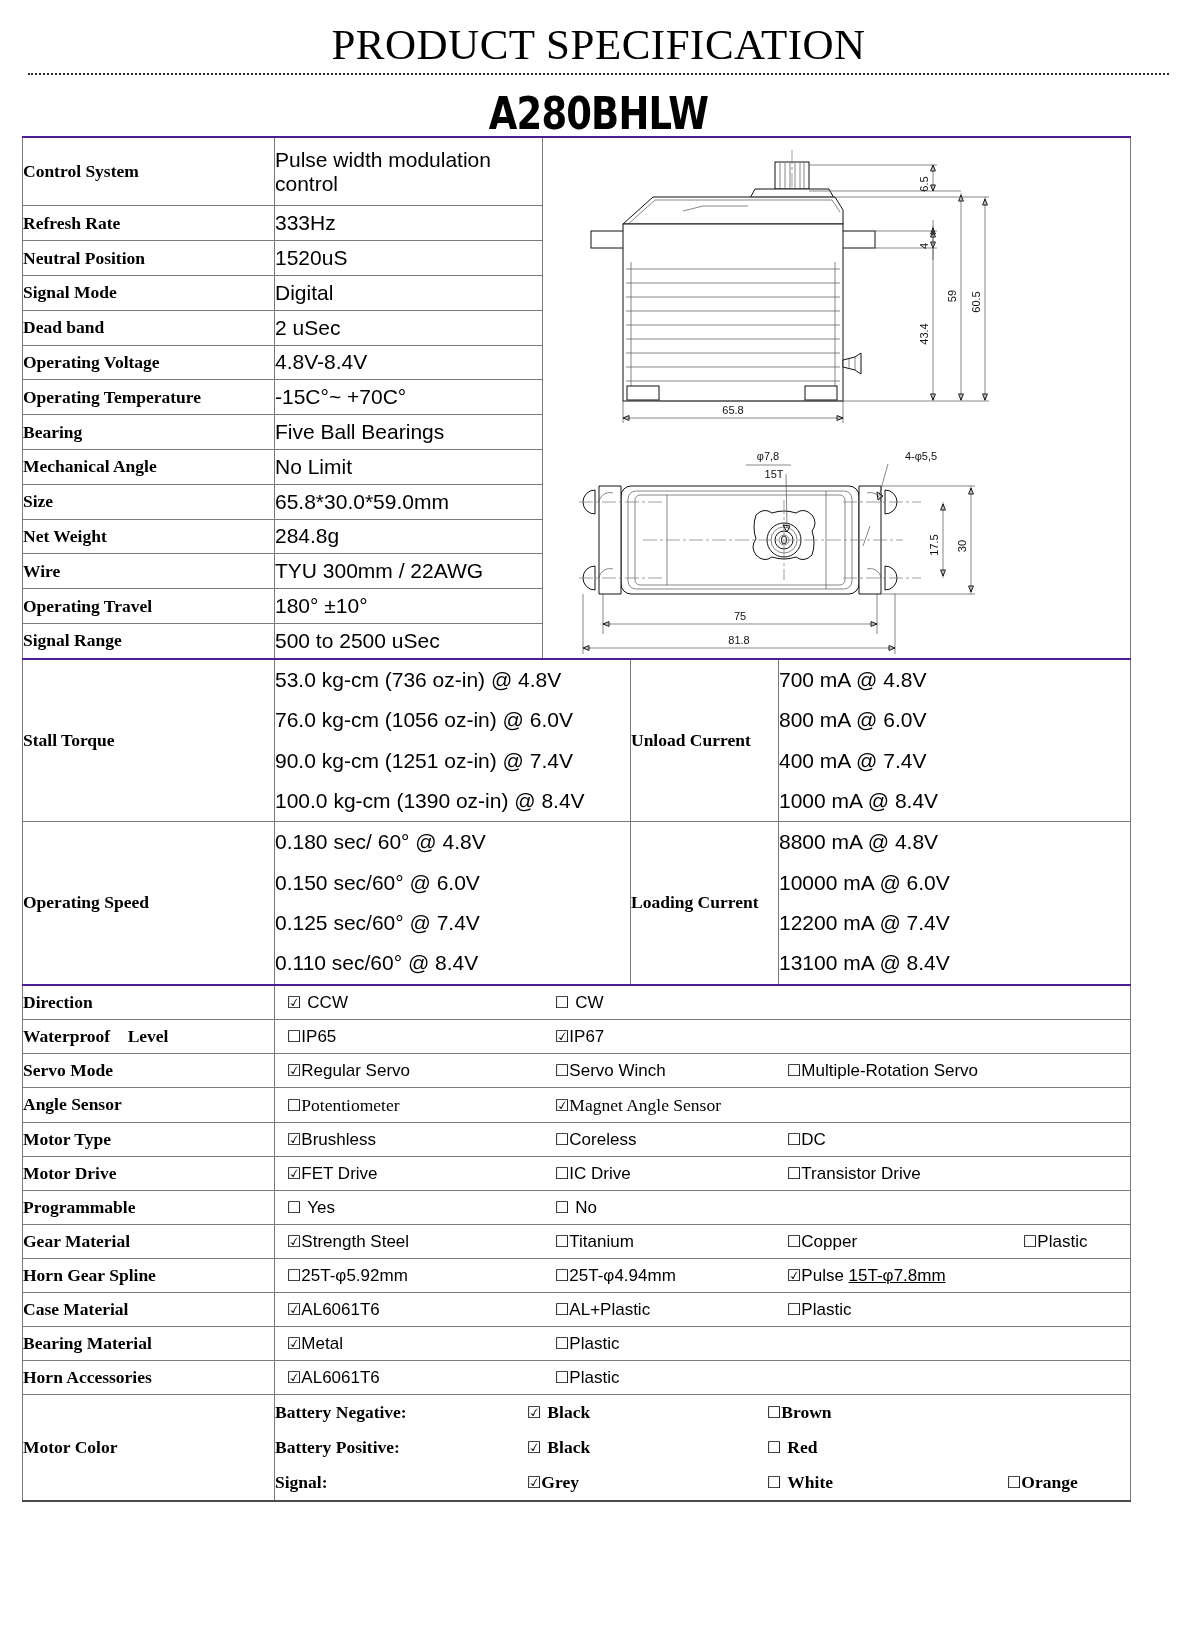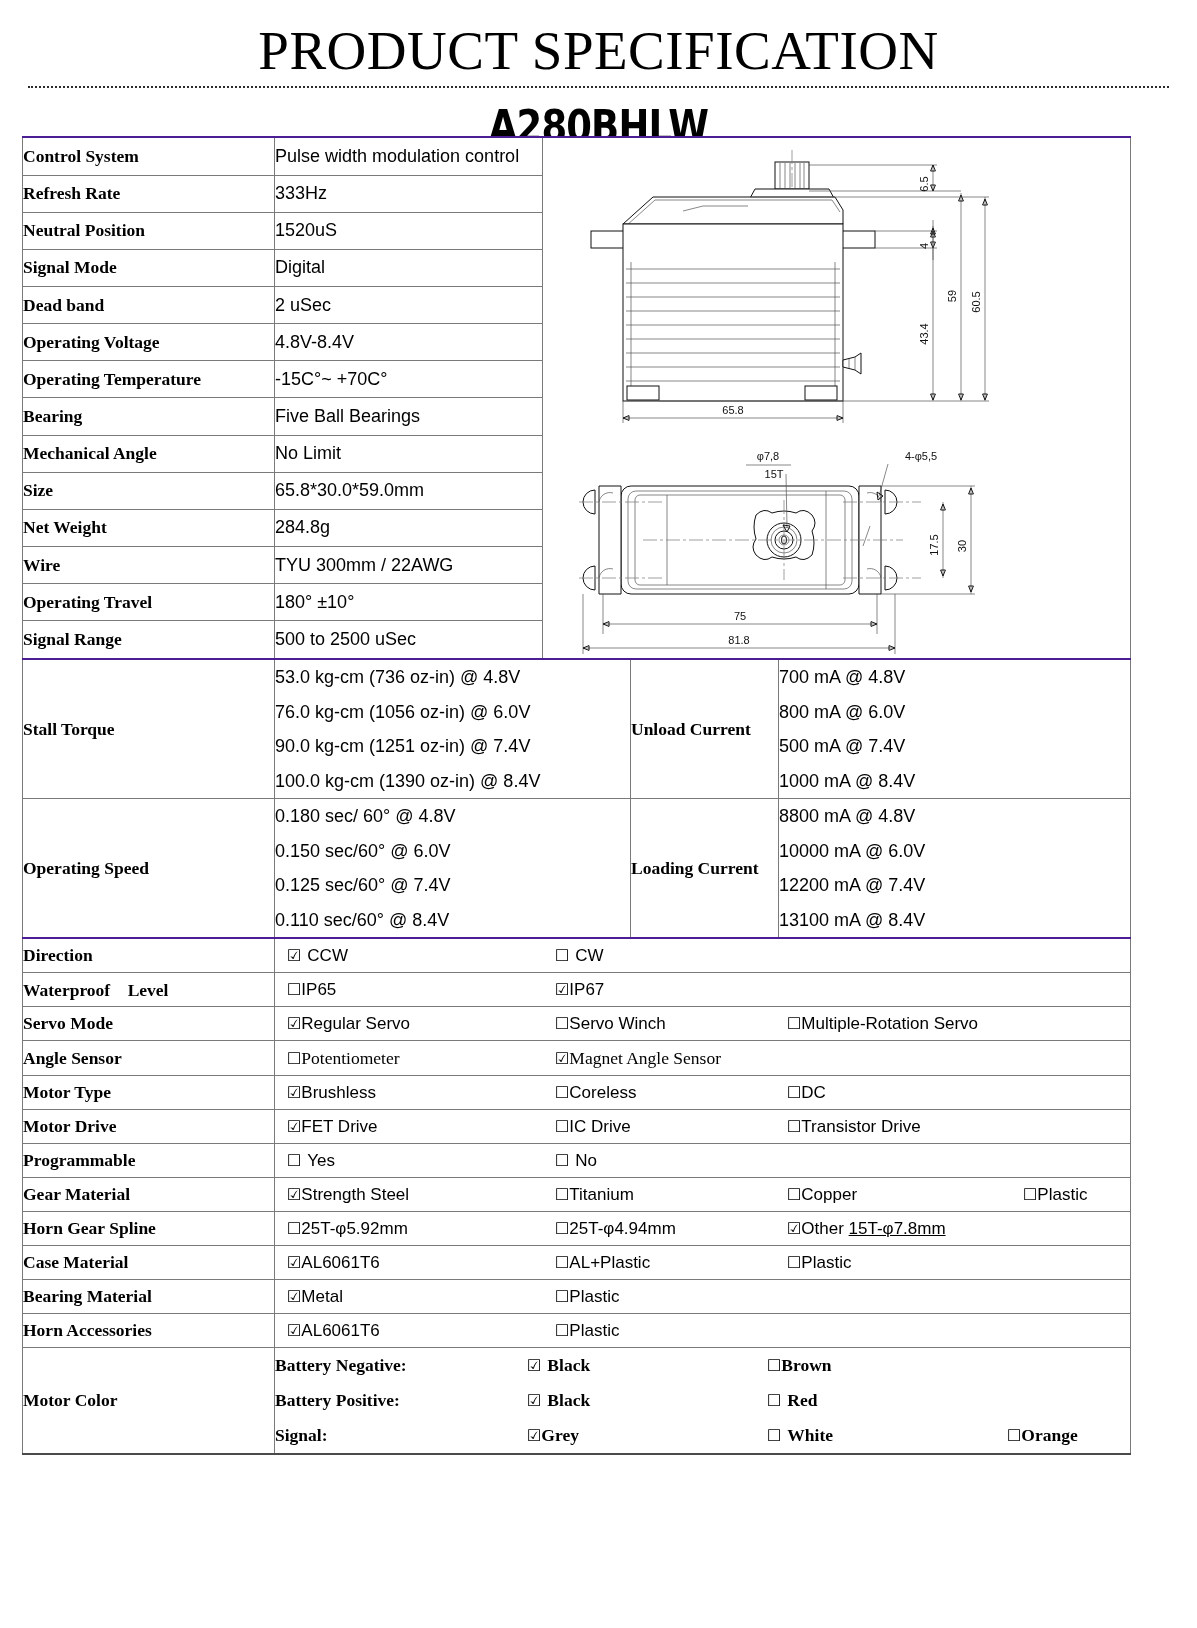"PRODUCT SPECIFICATION" .doc-title { font-size: 55px -> 43px }
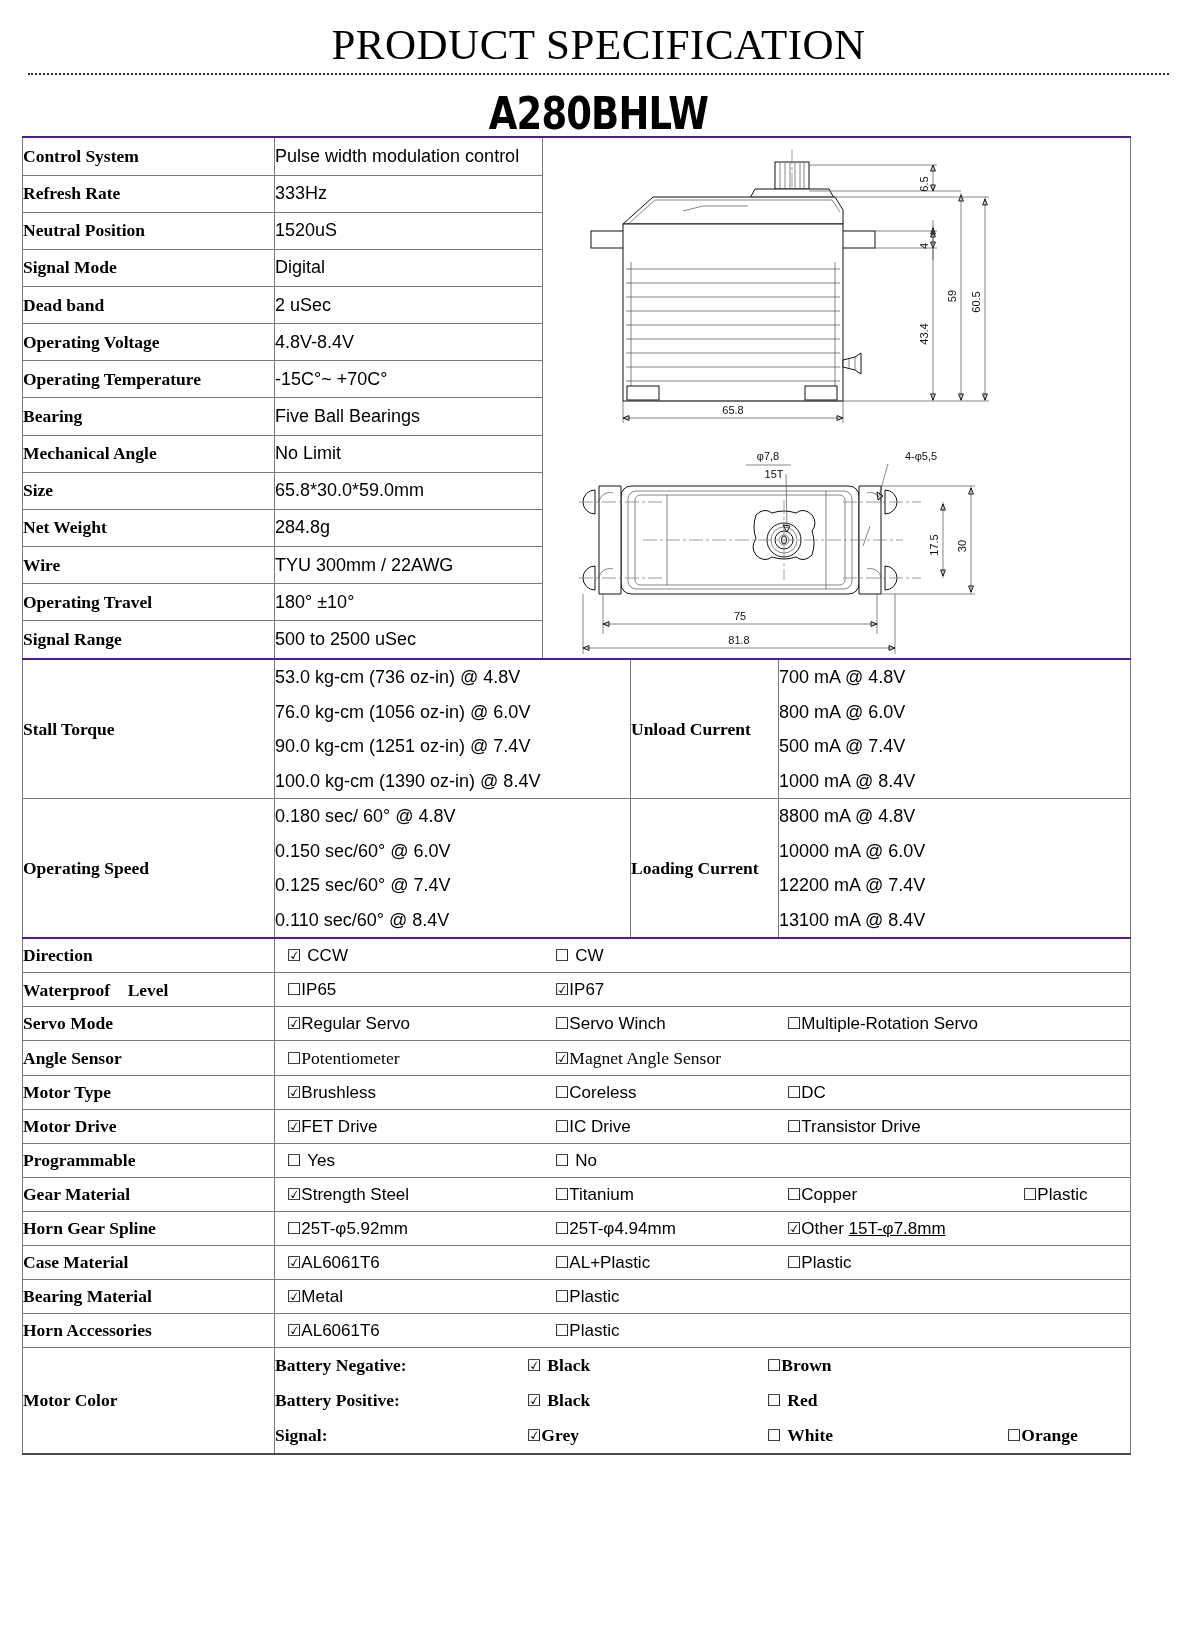"Pulse width modulation control" .val { font-size: 18px -> 21px }
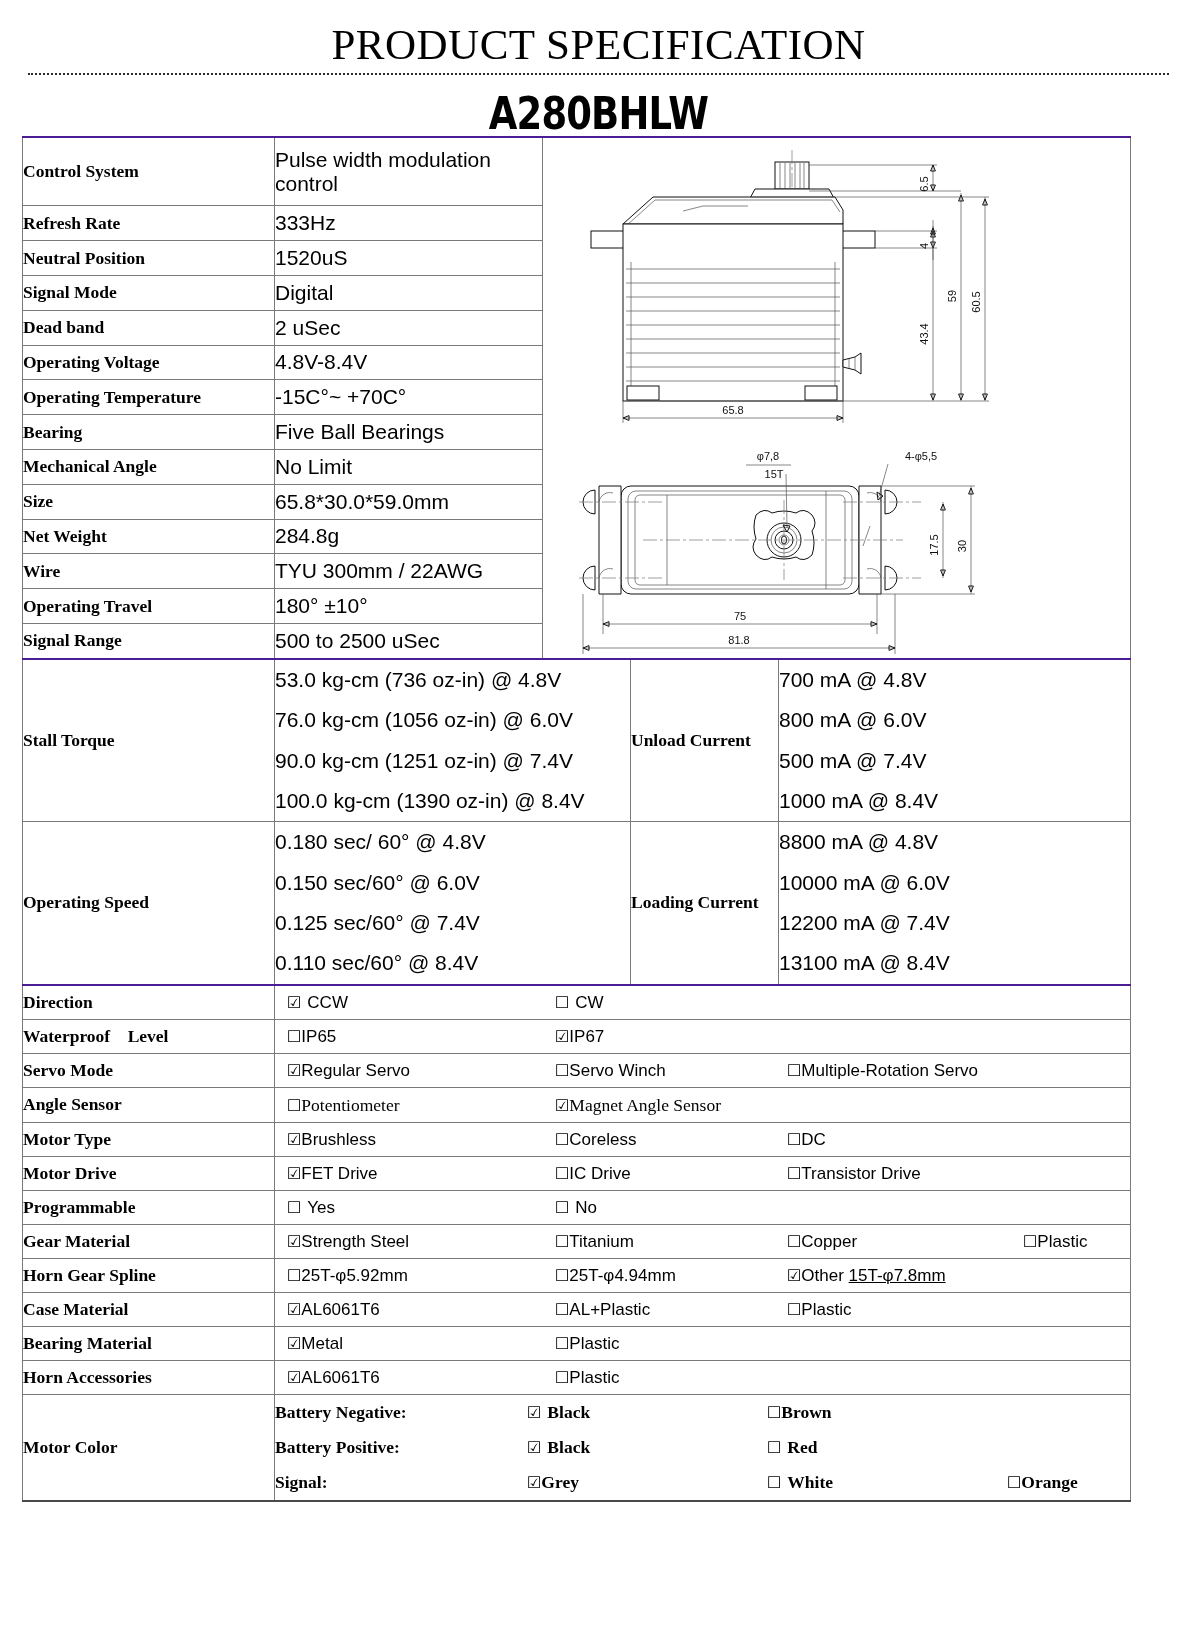"500 mA @ 7.4V" div { text: 500 -> 400 }
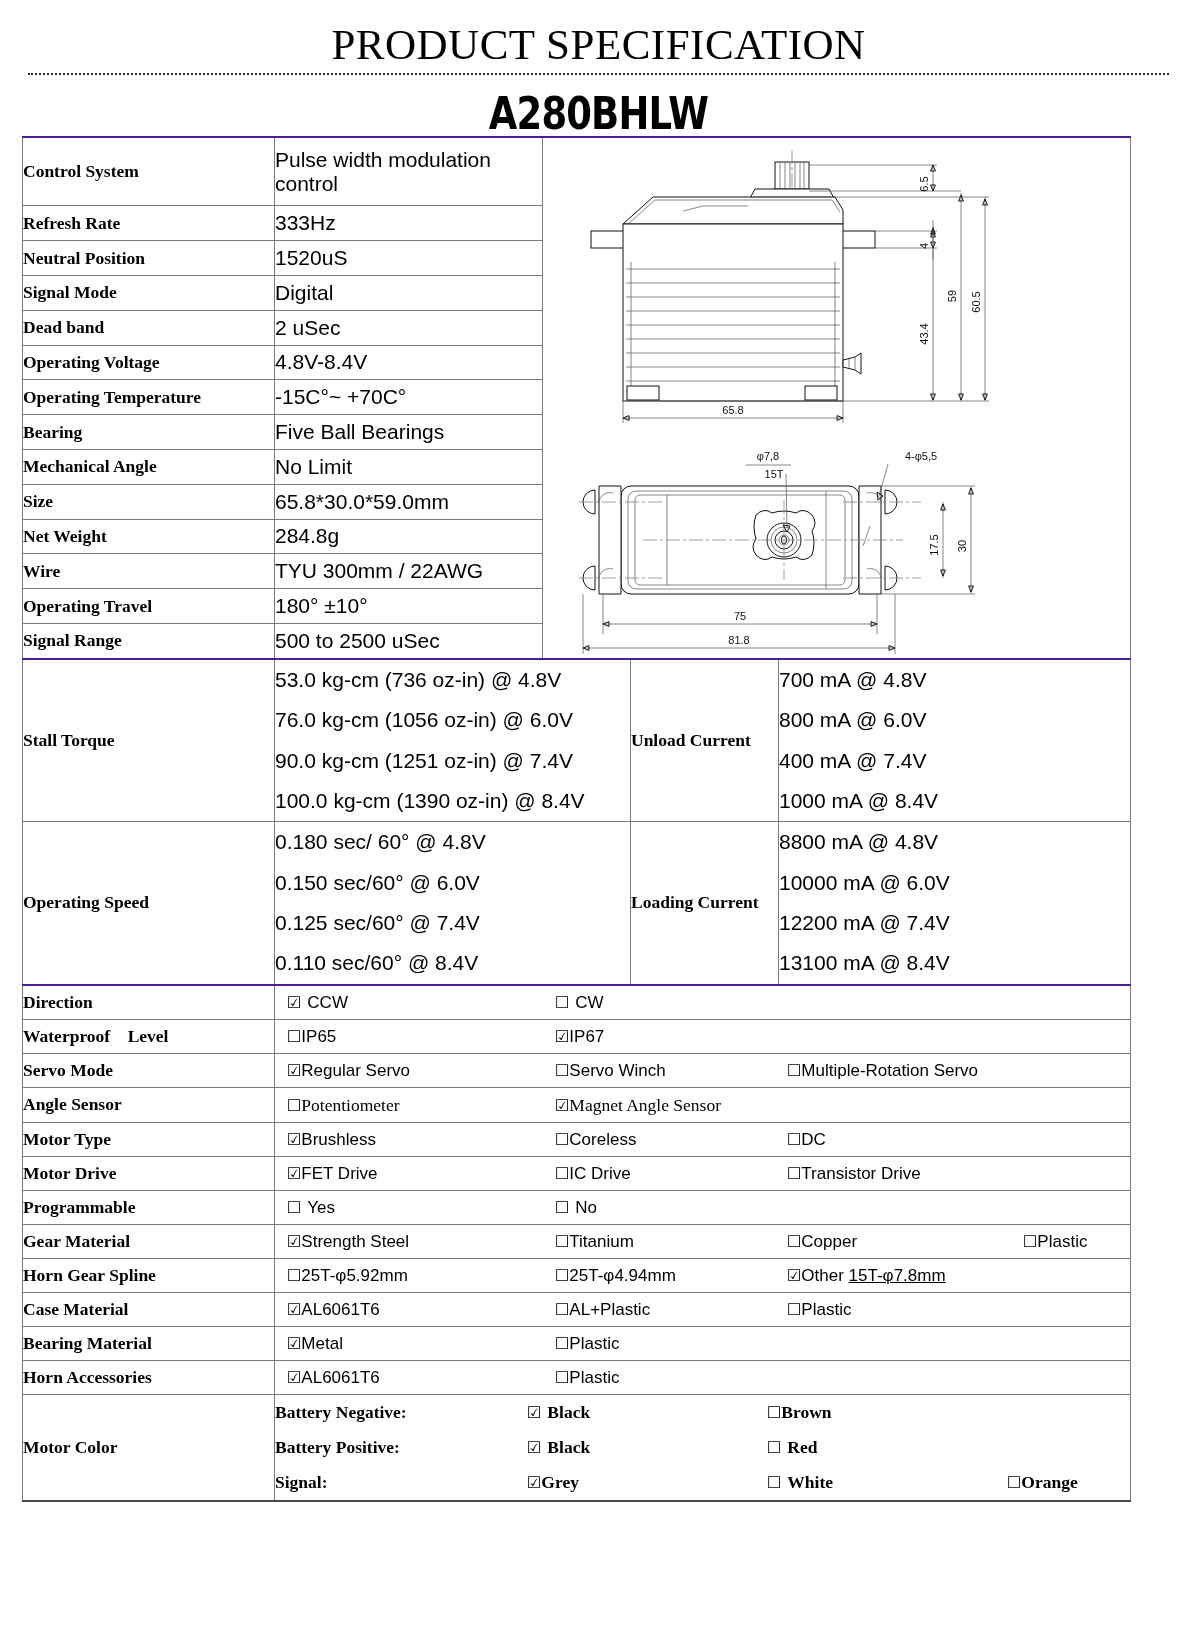"Other" span { text: Other -> Pulse }
